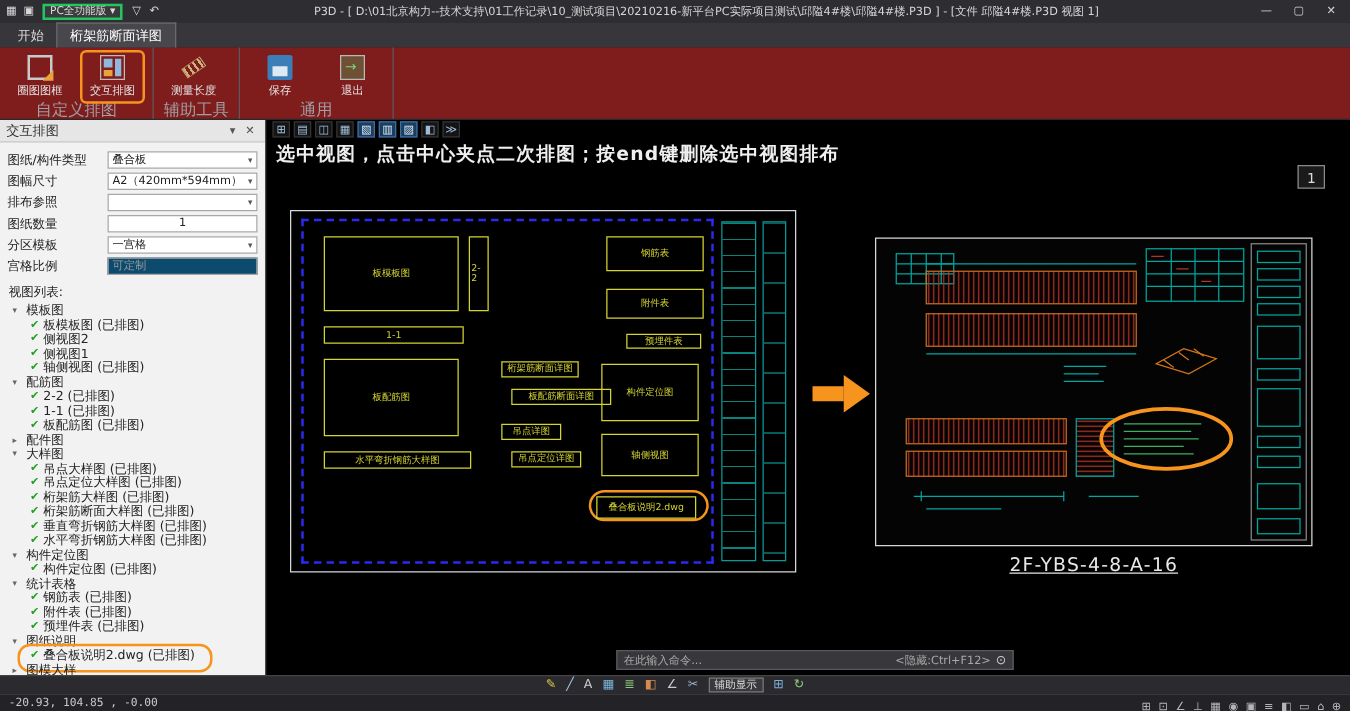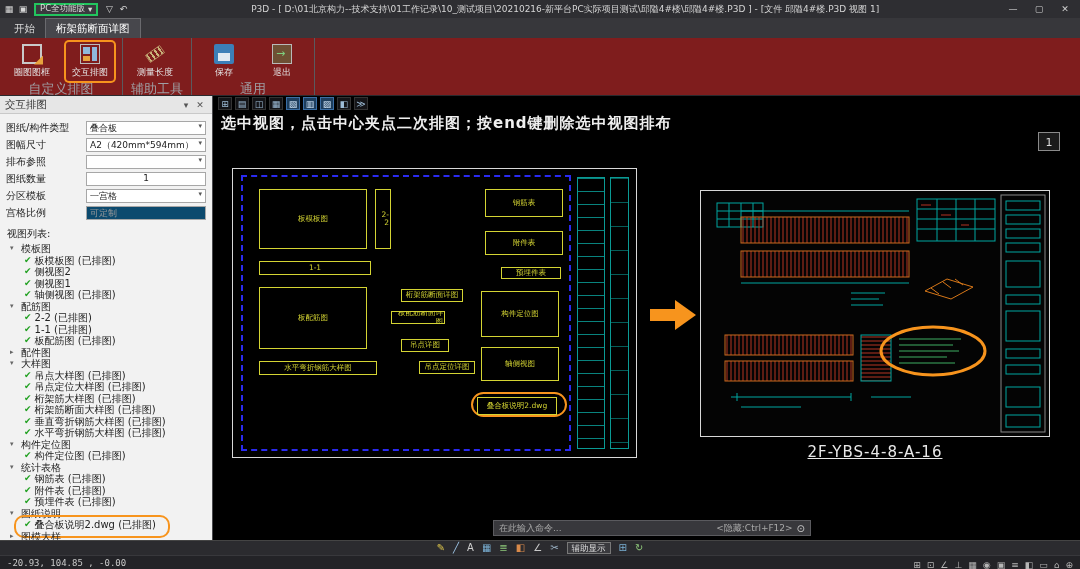"叠合板" .fctrl { align-items: flex-start -> center }
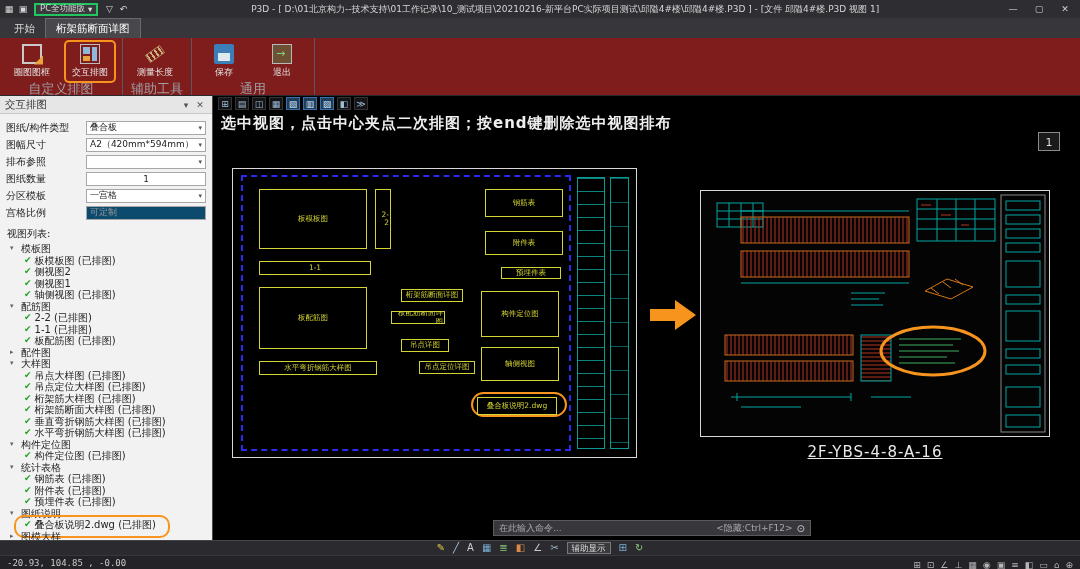"钢筋表" .ybox { text-align: right -> left }
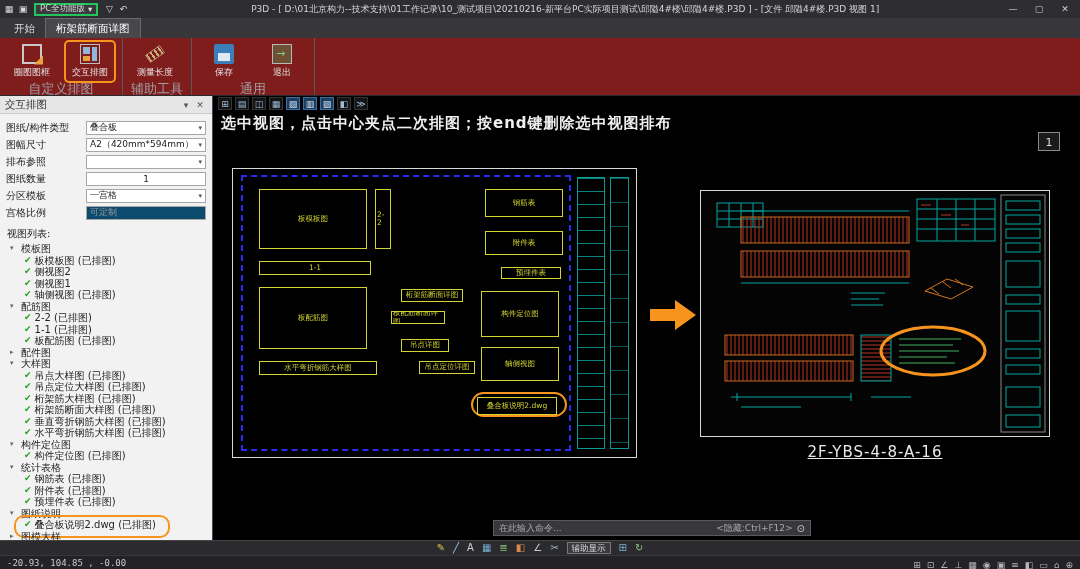"板配筋断面详图" div.ybox { left: 158px -> 176px; width: 54px -> 80px }
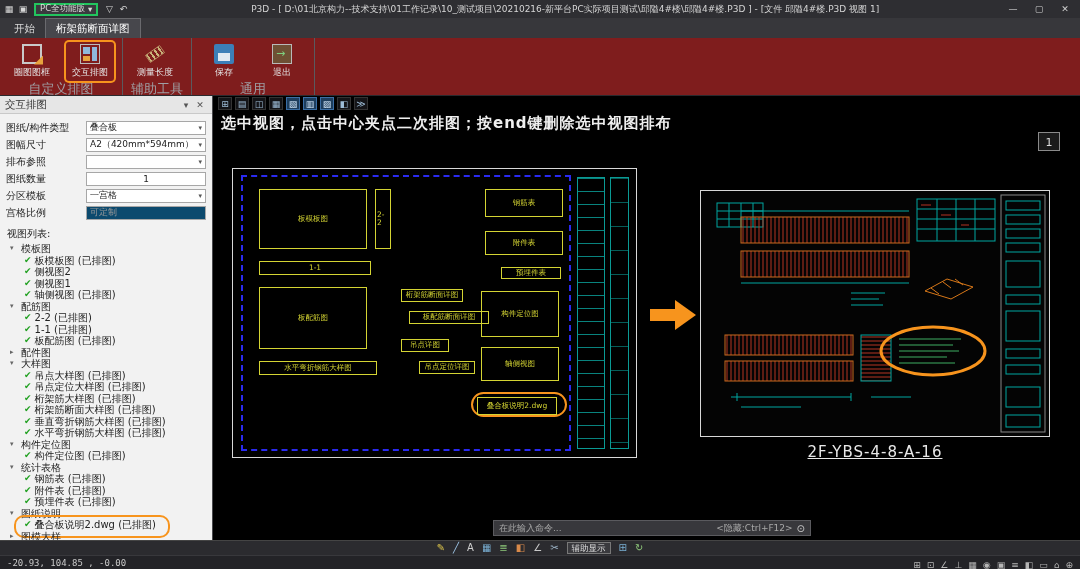"吊点定位详图" div.ybox { left: 186px -> 176px }
